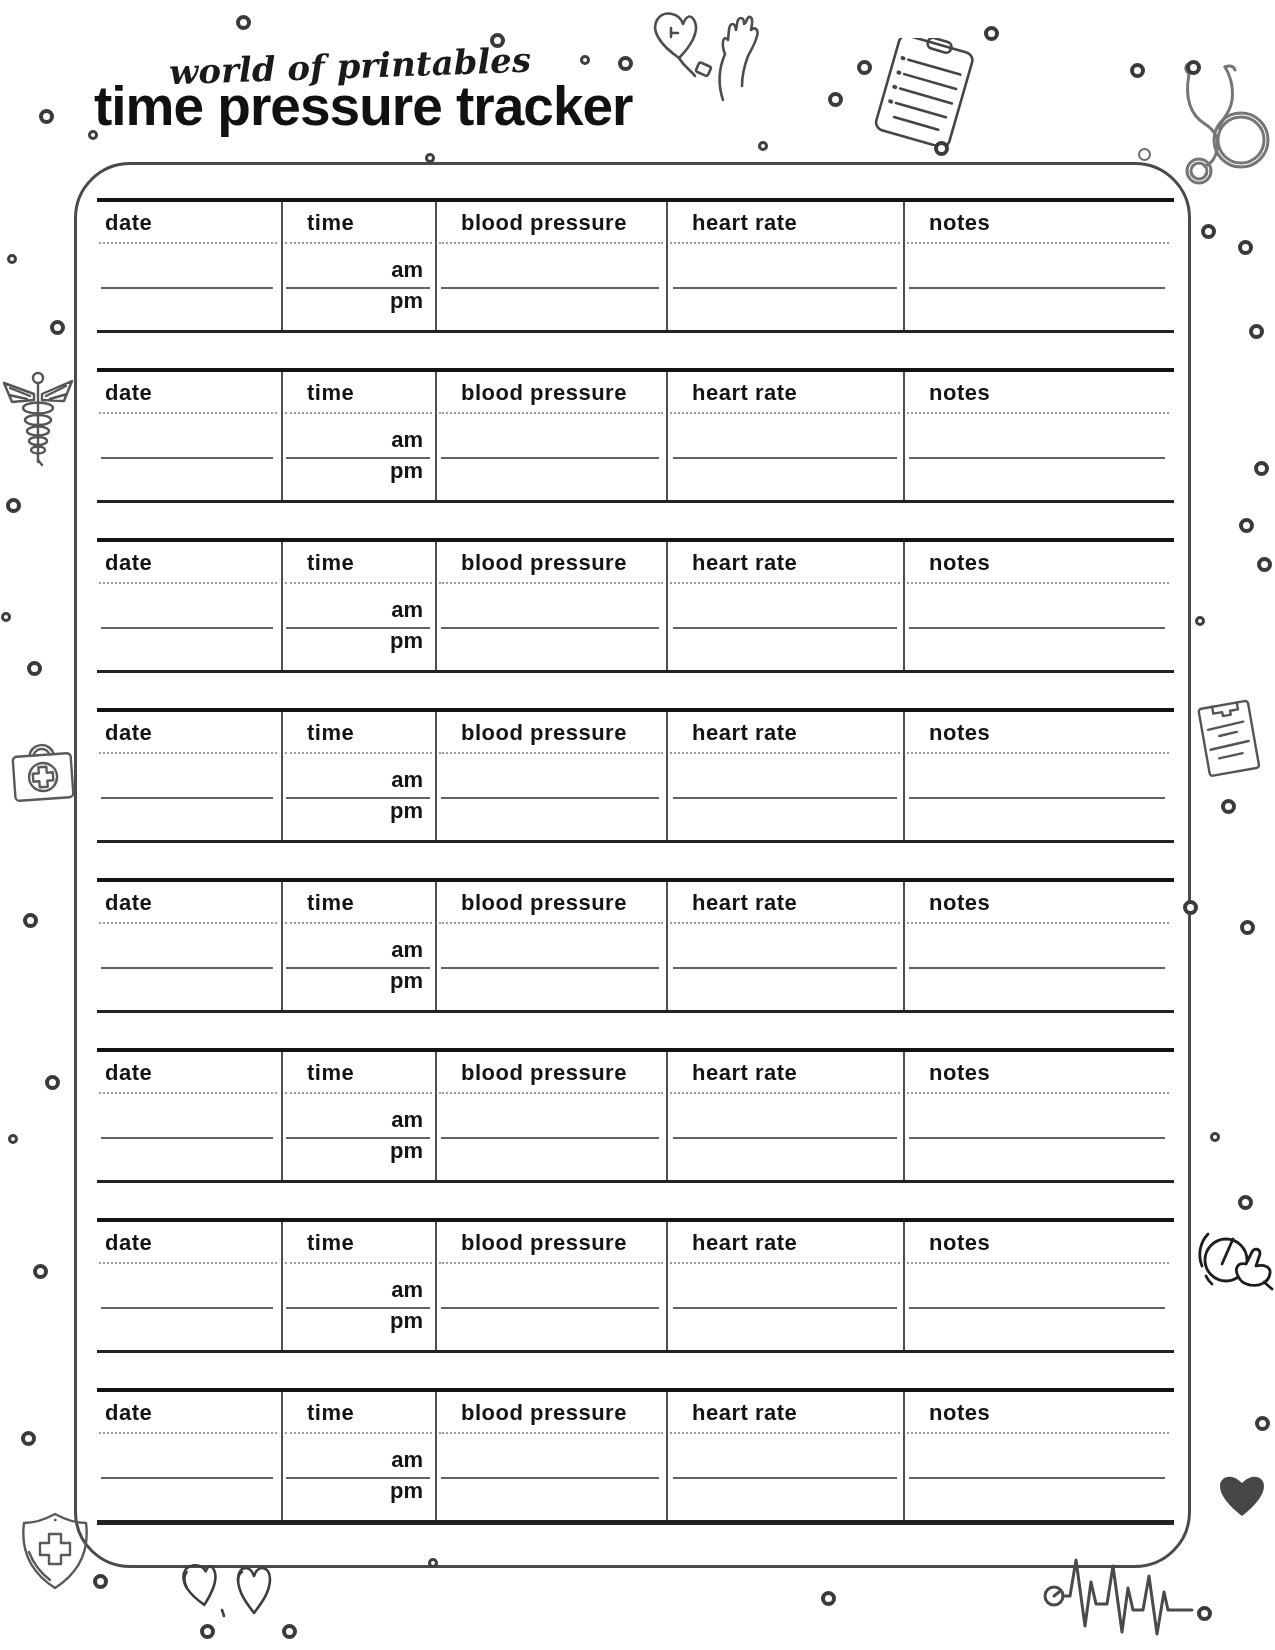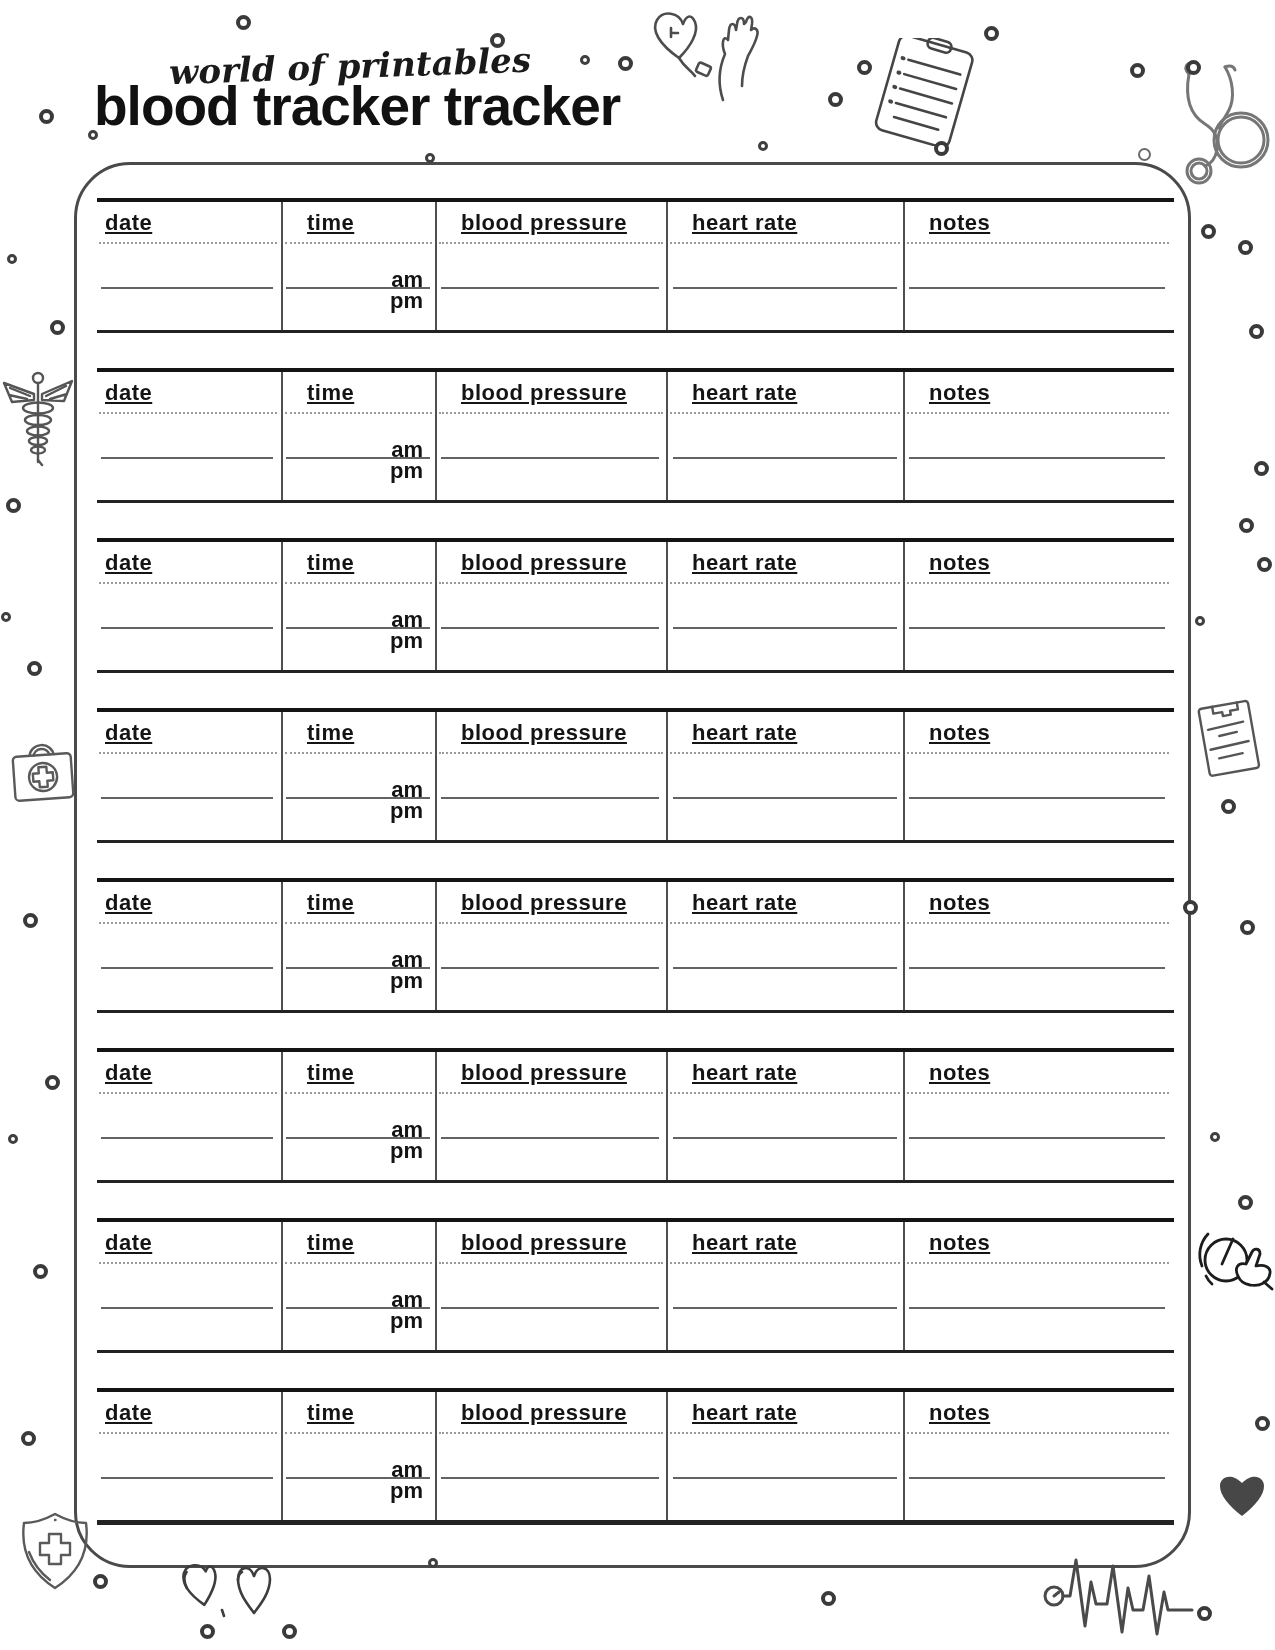"blood tracker tracker" div.main-title { text: blood tracker -> time pressure }
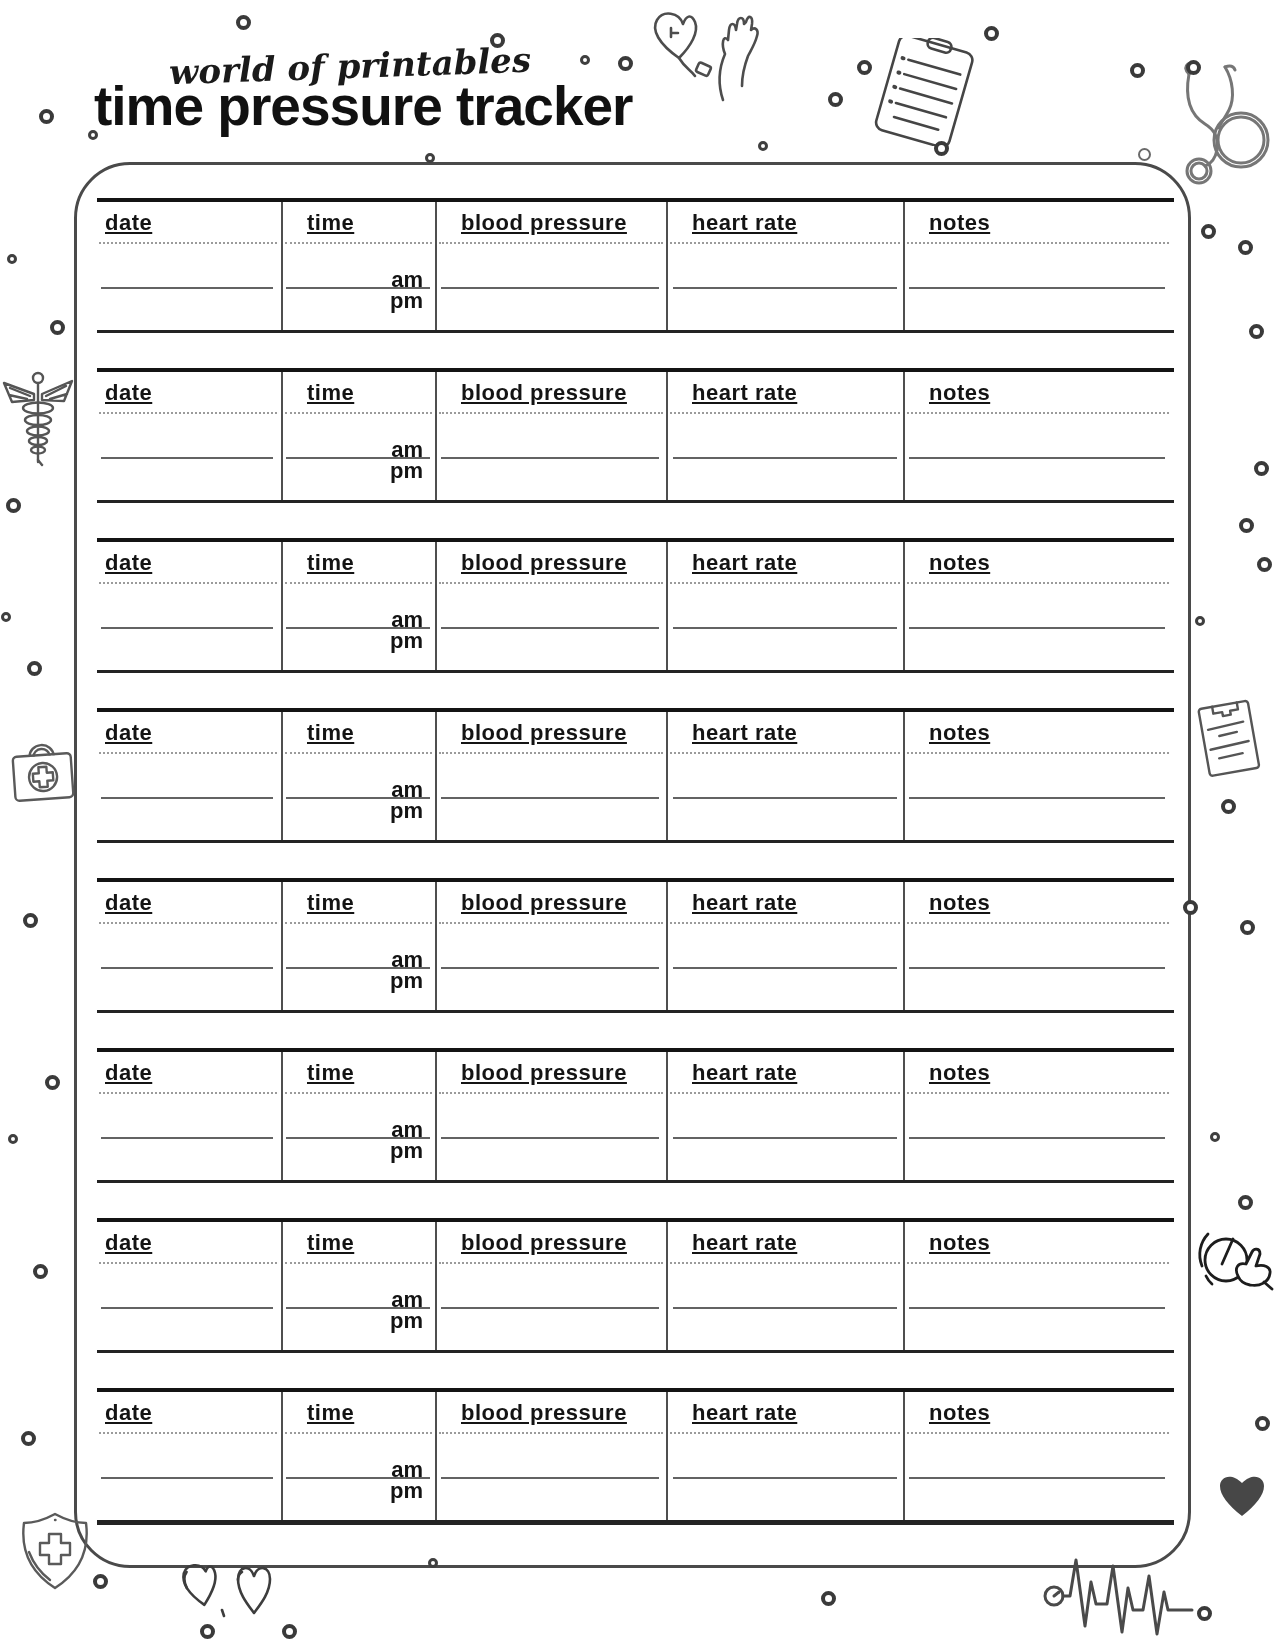"date" .hdr { text-decoration: underline -> none }
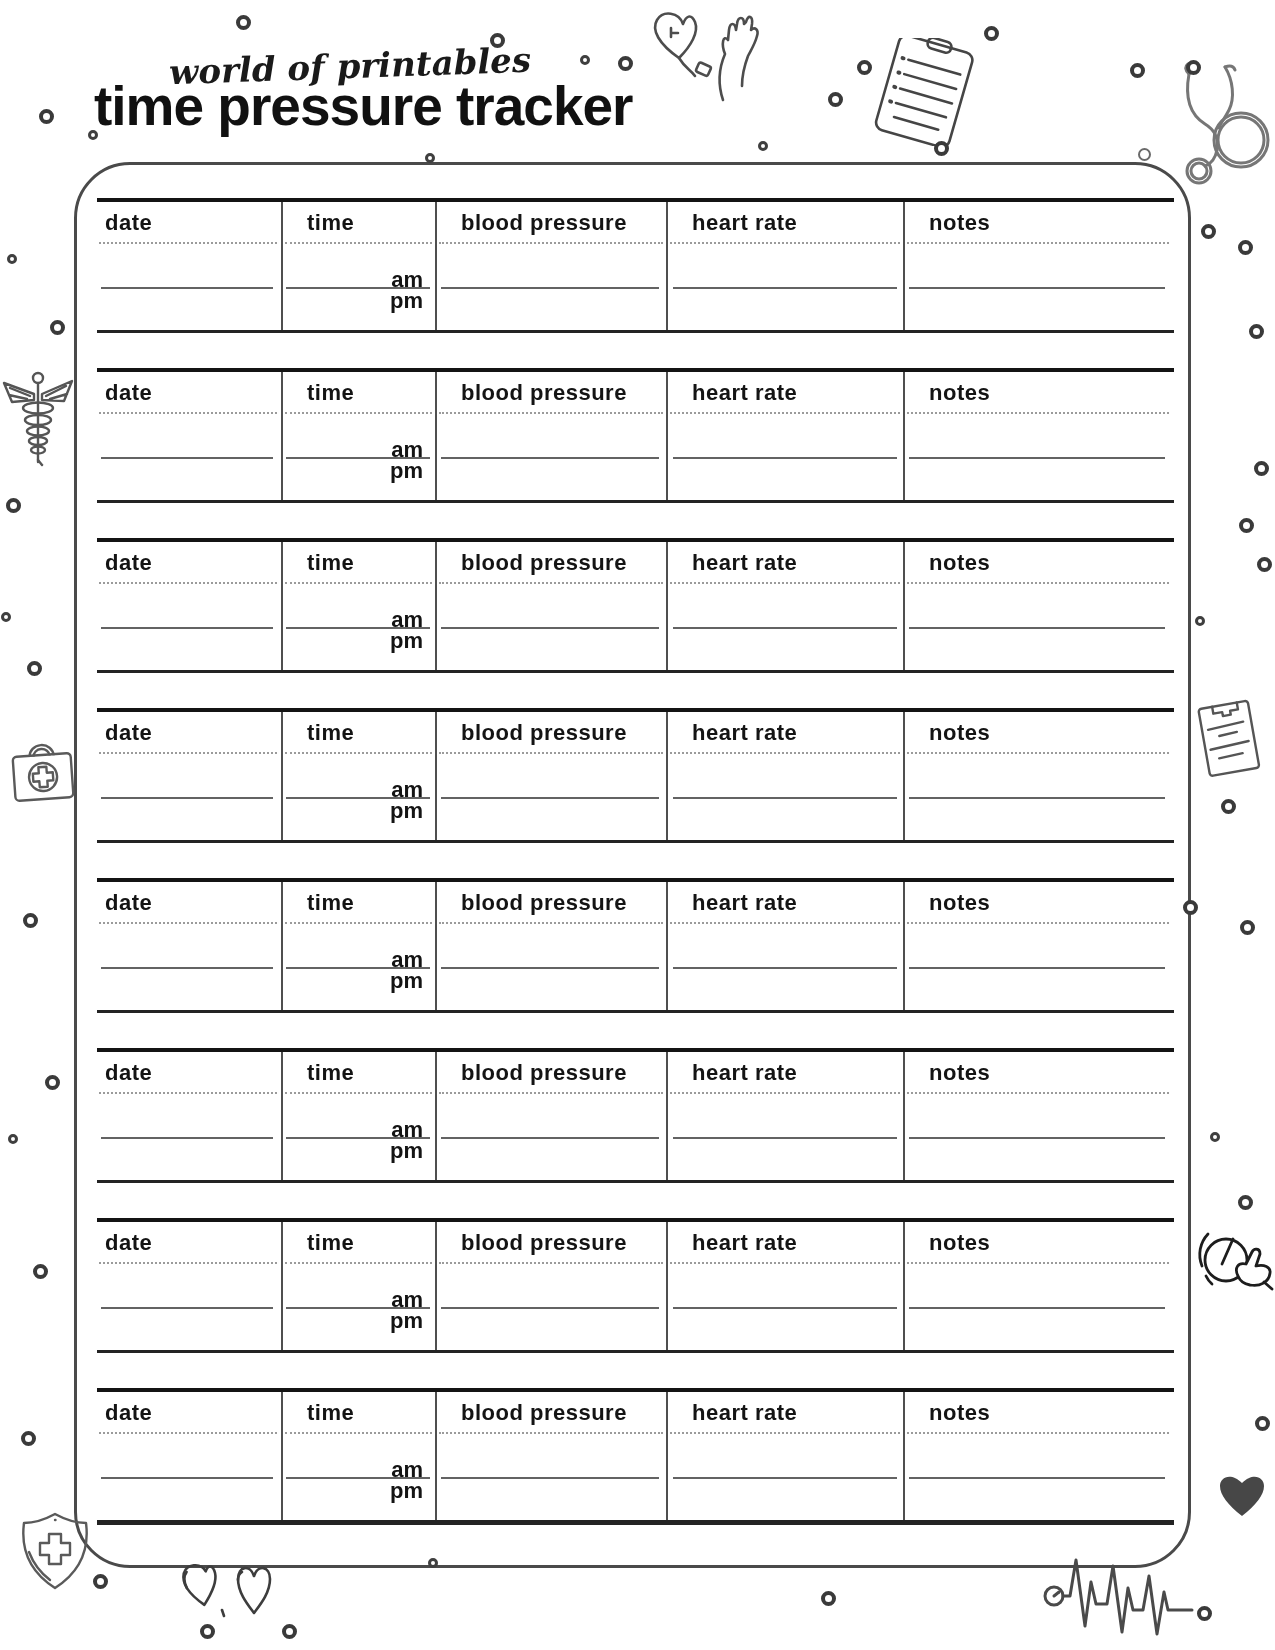"am" .tlabel.am { top: 65px -> 55px }
